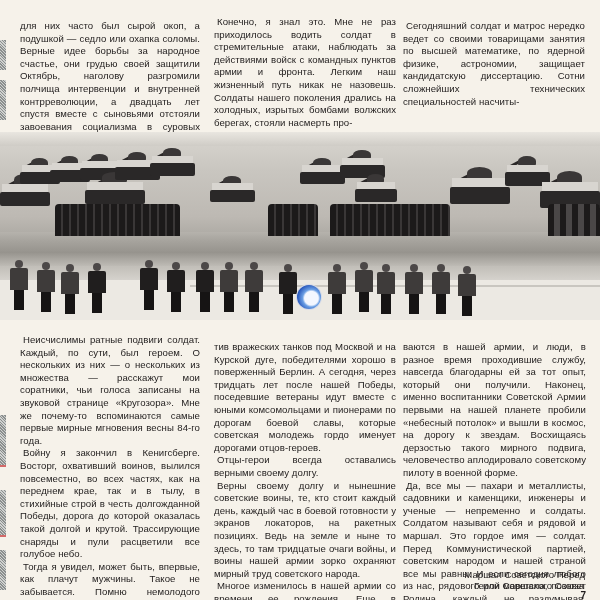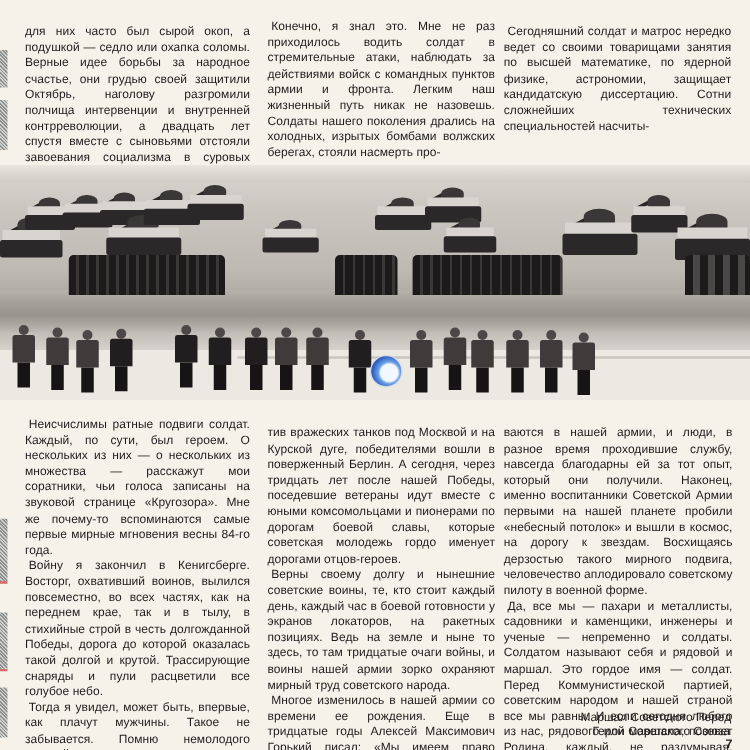"тив вражеских танков под Москвой" p { text: вошли -> хорошо }
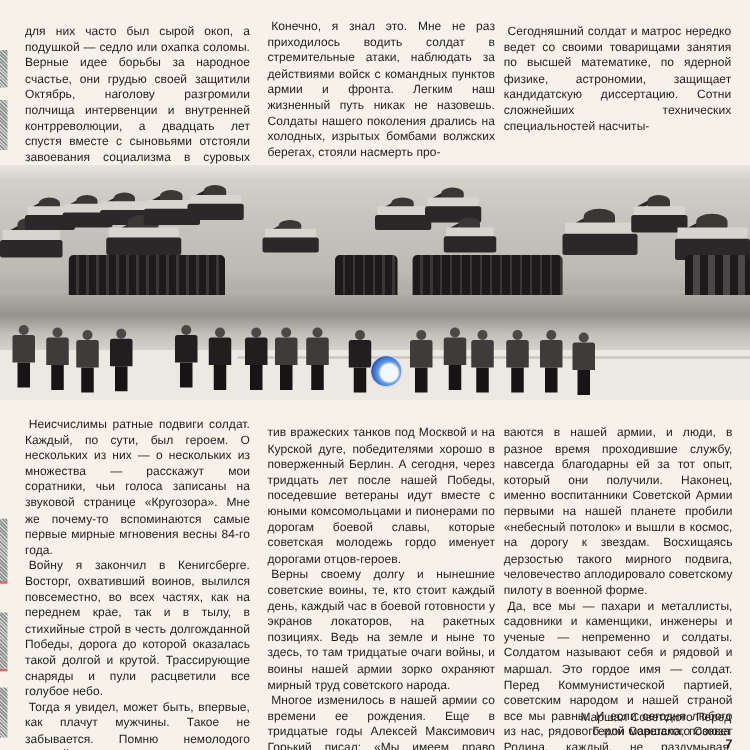"Отцы-герои всегда оставались верными" p.indent { html: none -> <p>Отцы-герои всегда оставались верными своему долгу.</p> }
